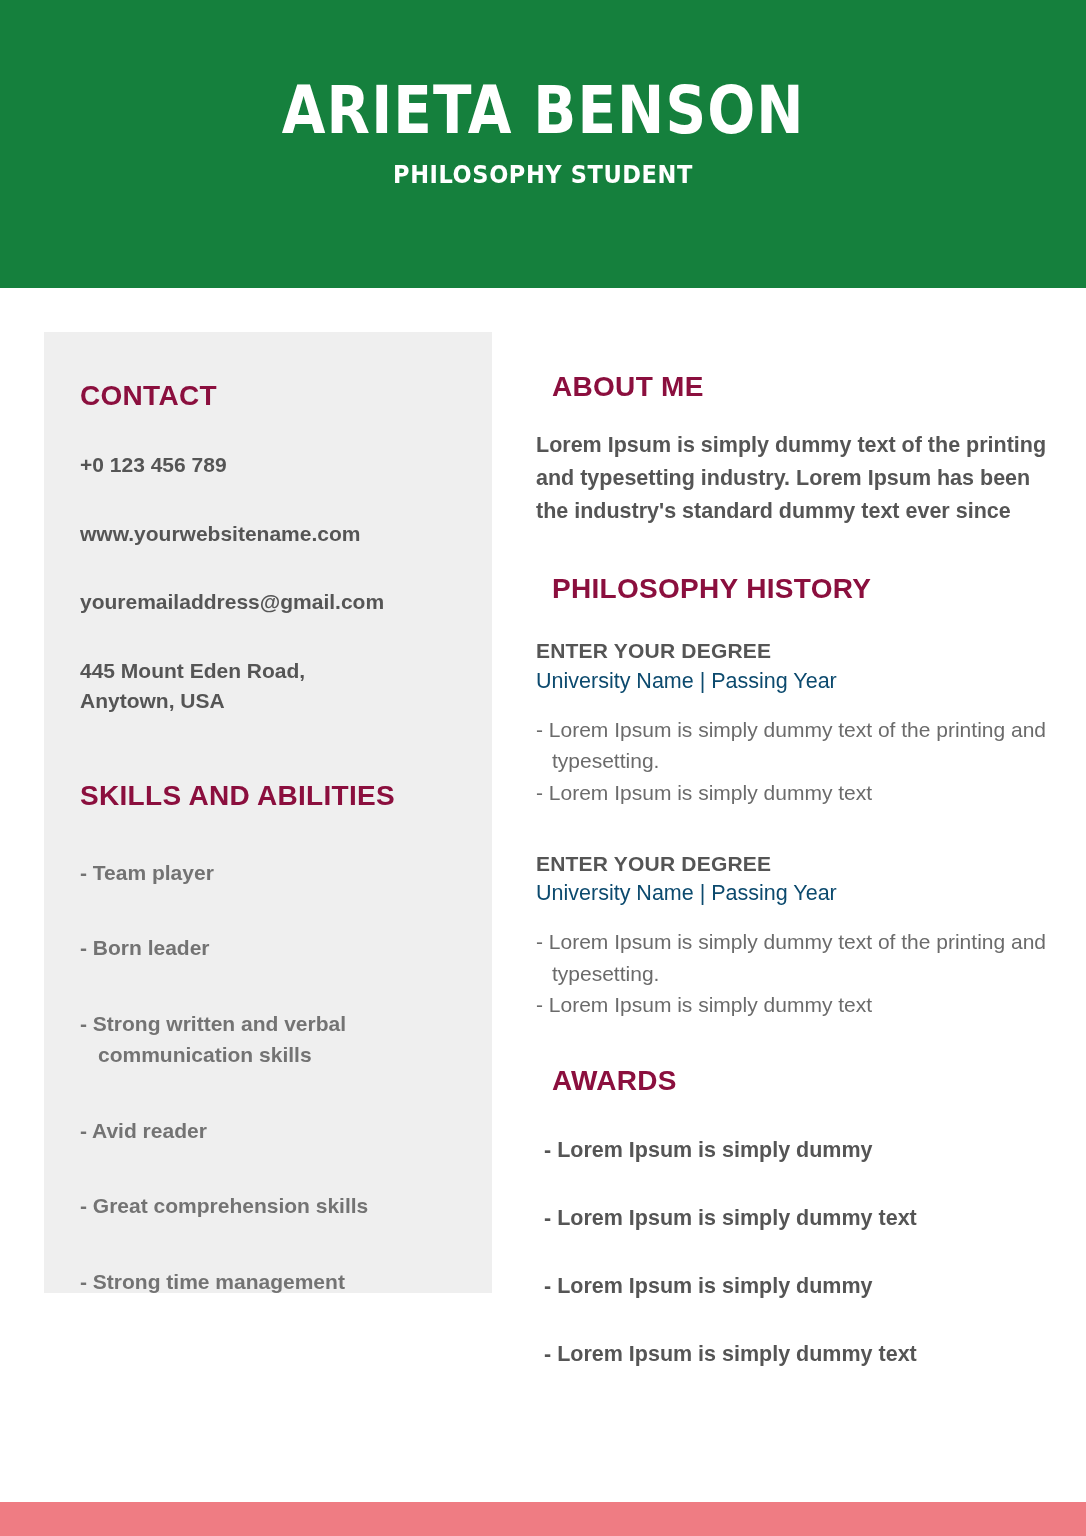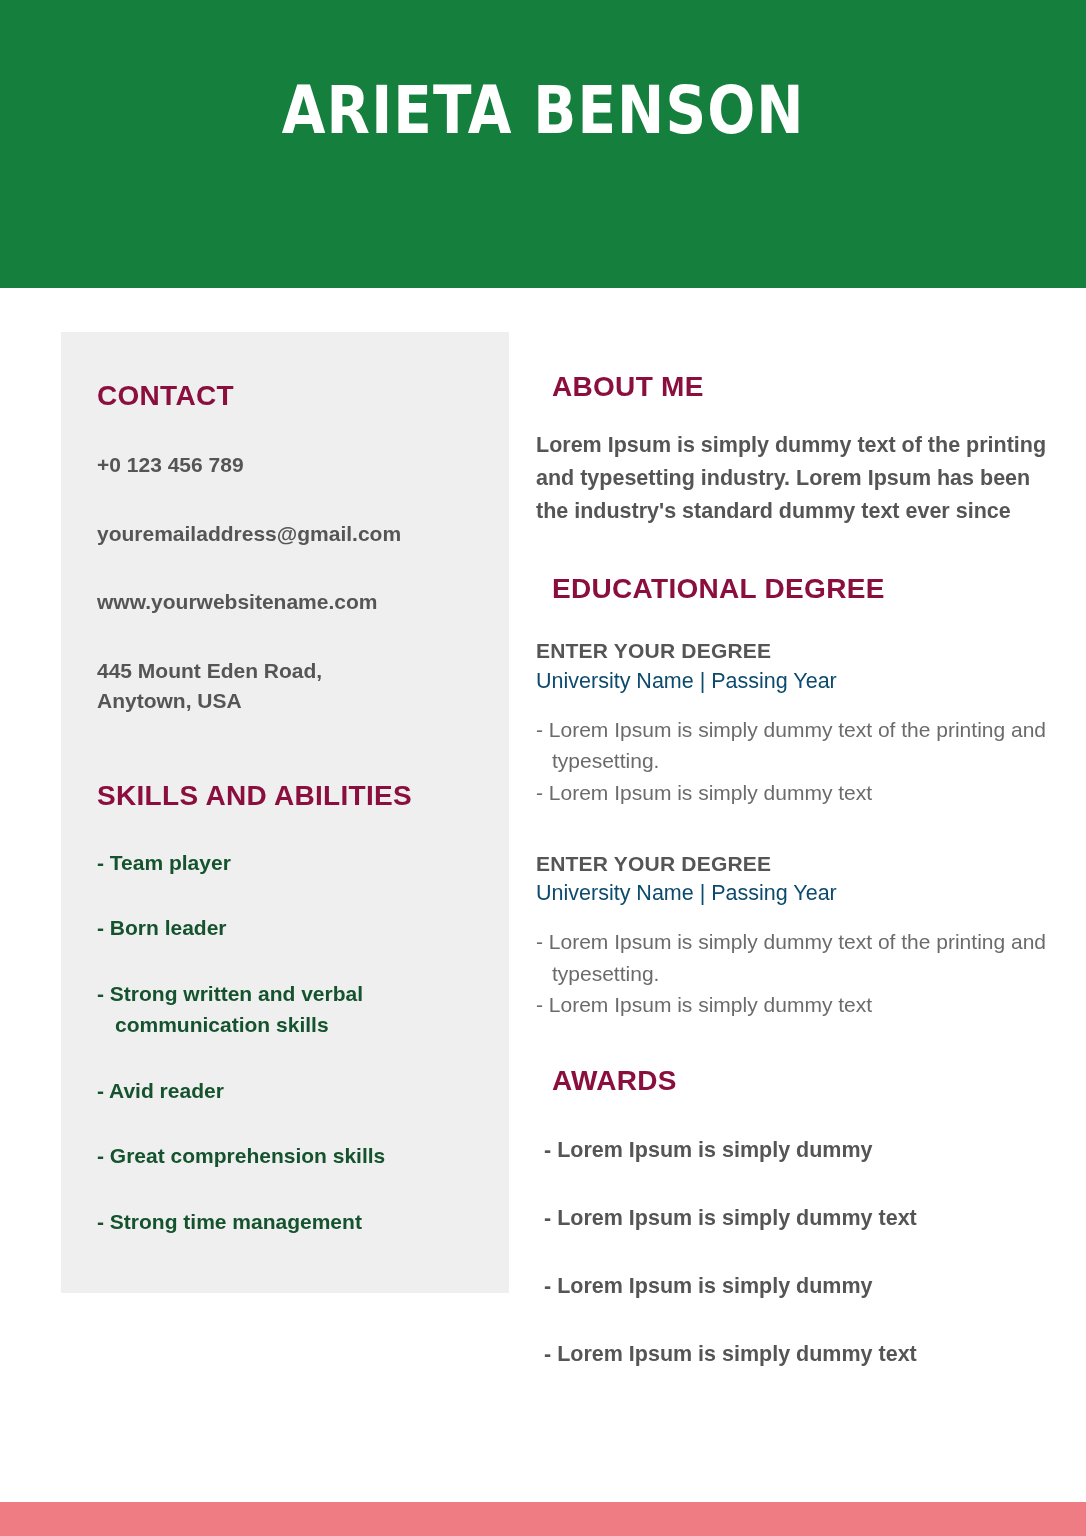"PHILOSOPHY STUDENT" div.job-title { html: none -> <div>PHILOSOPHY STUDENT</div> }
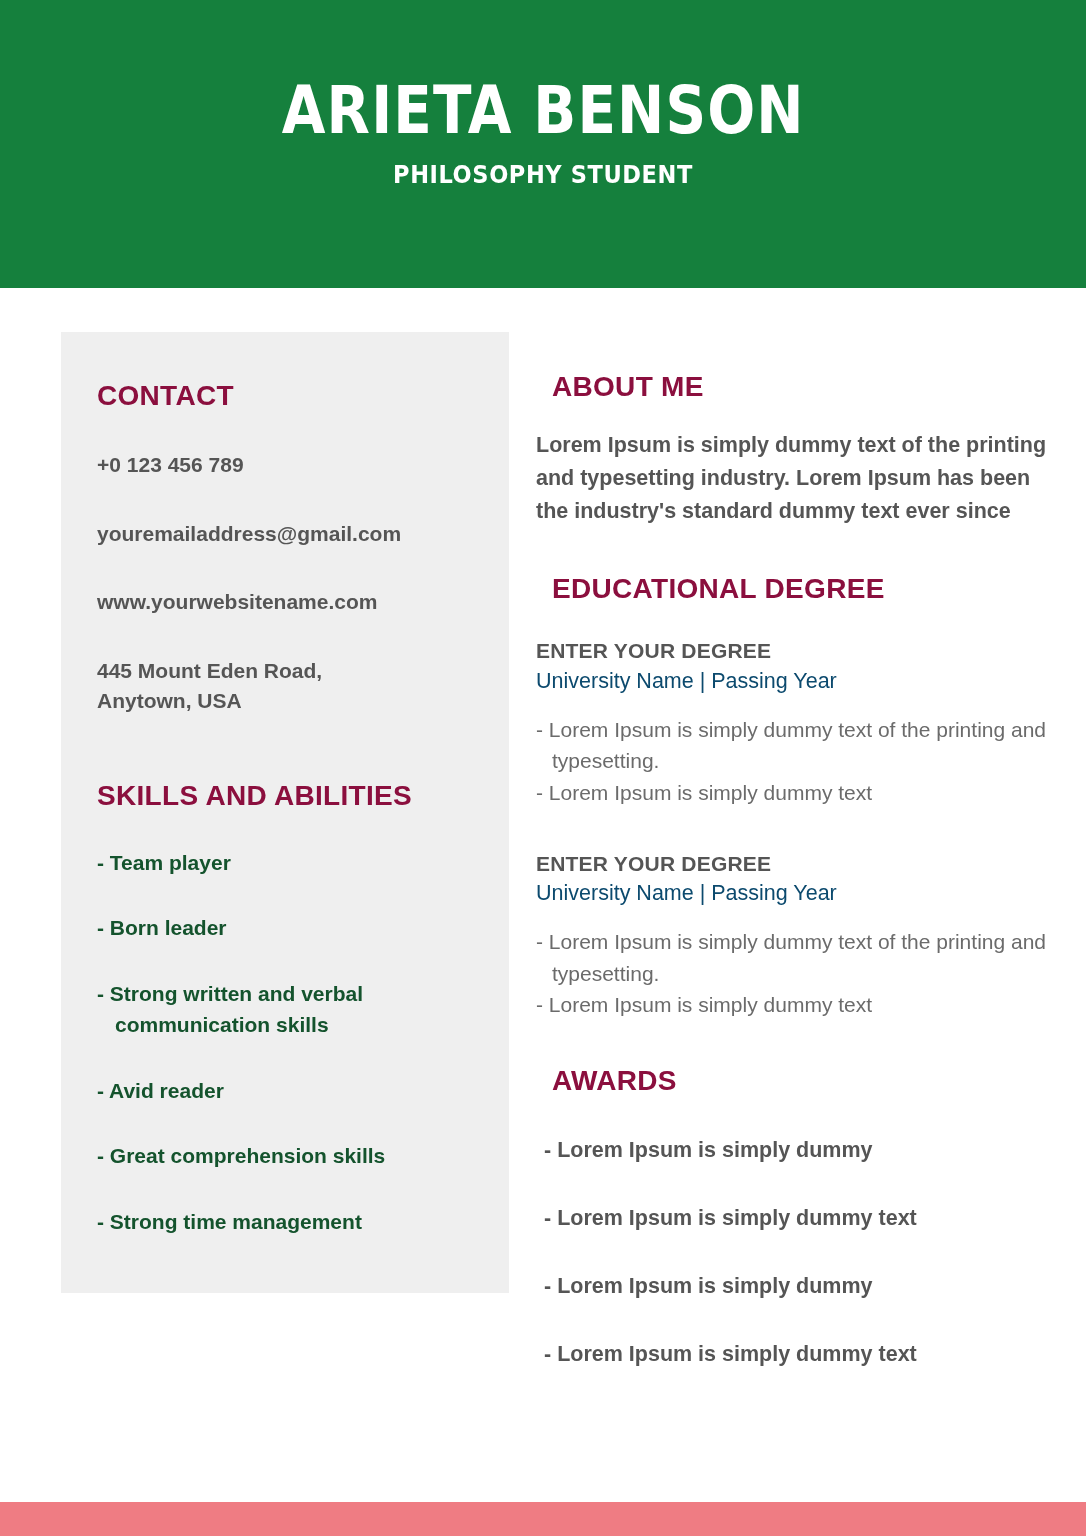"CONTACT" .sidebar-card { left: 61px -> 44px }
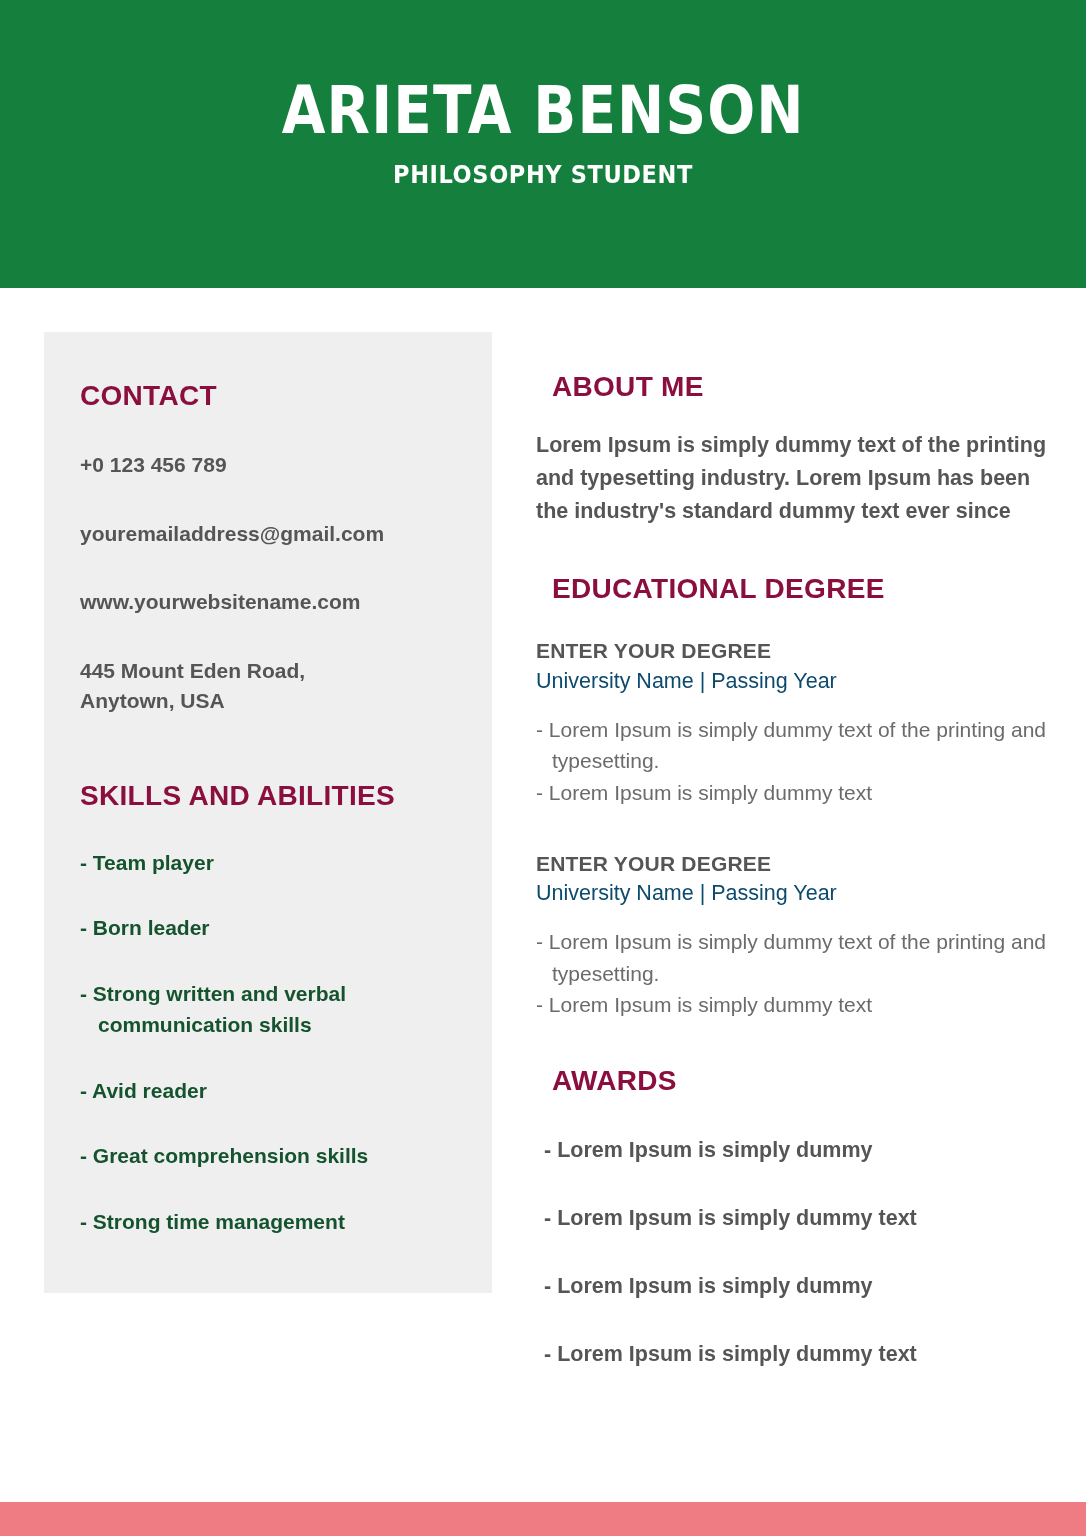"youremailaddress@gmail.com" li.contact-item { order: before "www.yourwebsitename.com" -> after "www.yourwebsitename.com" }
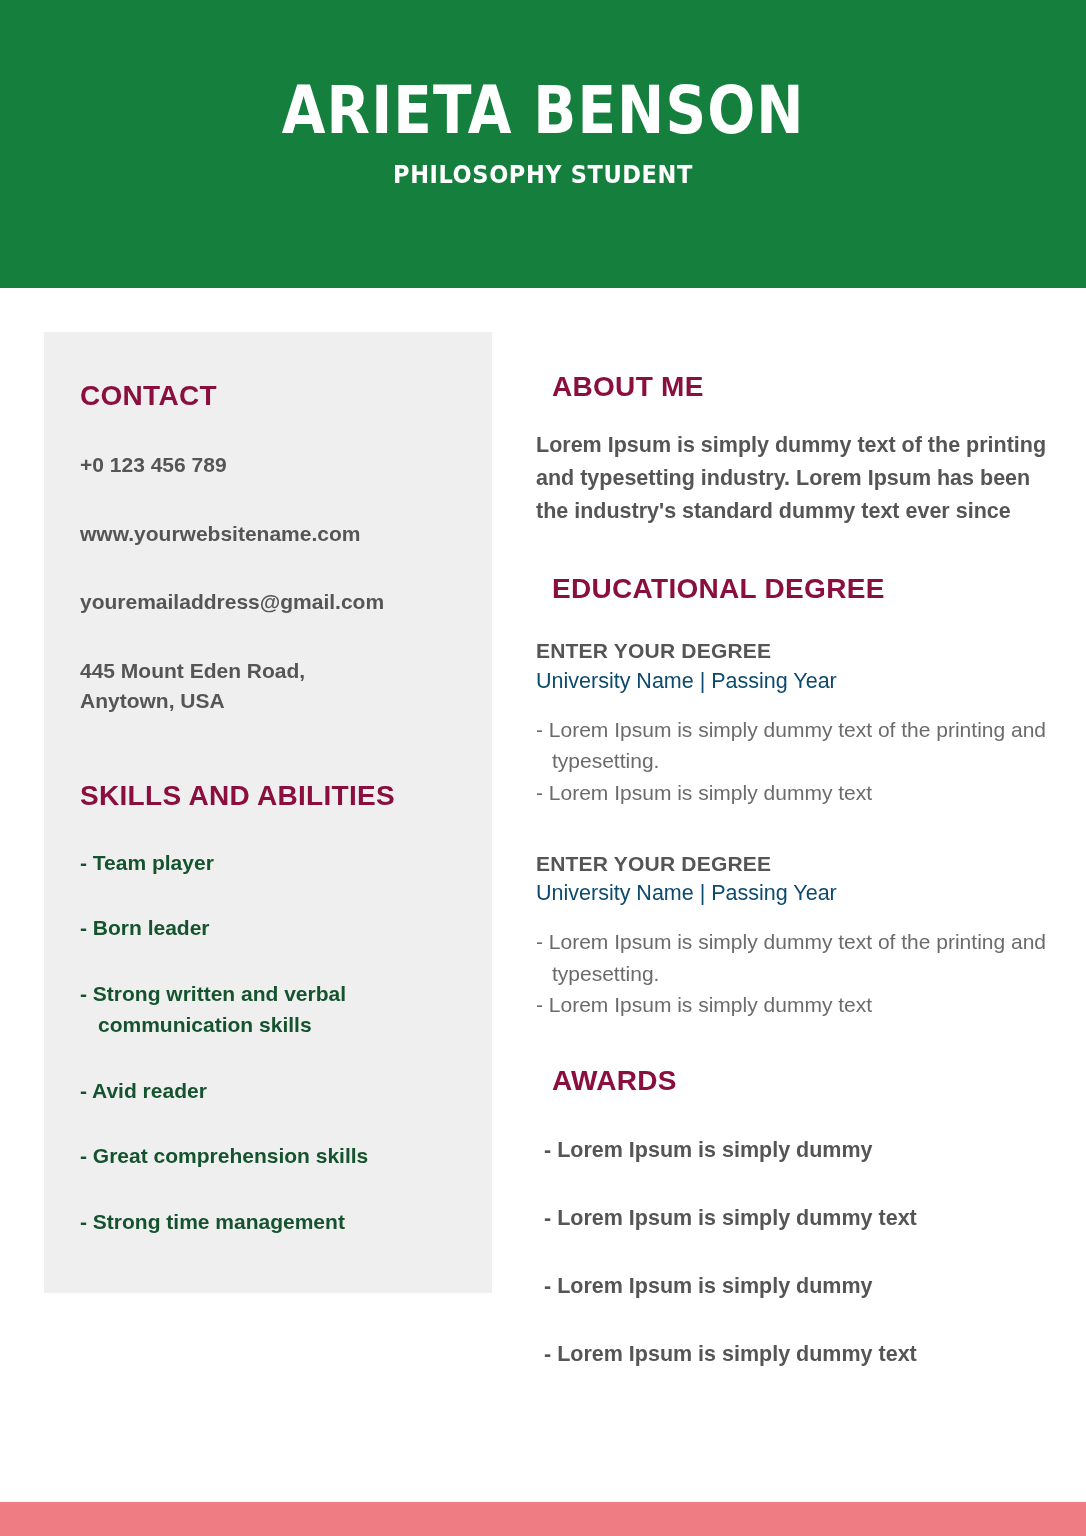"EDUCATIONAL DEGREE" h2.main-heading { text: EDUCATIONAL DEGREE -> PHILOSOPHY HISTORY }
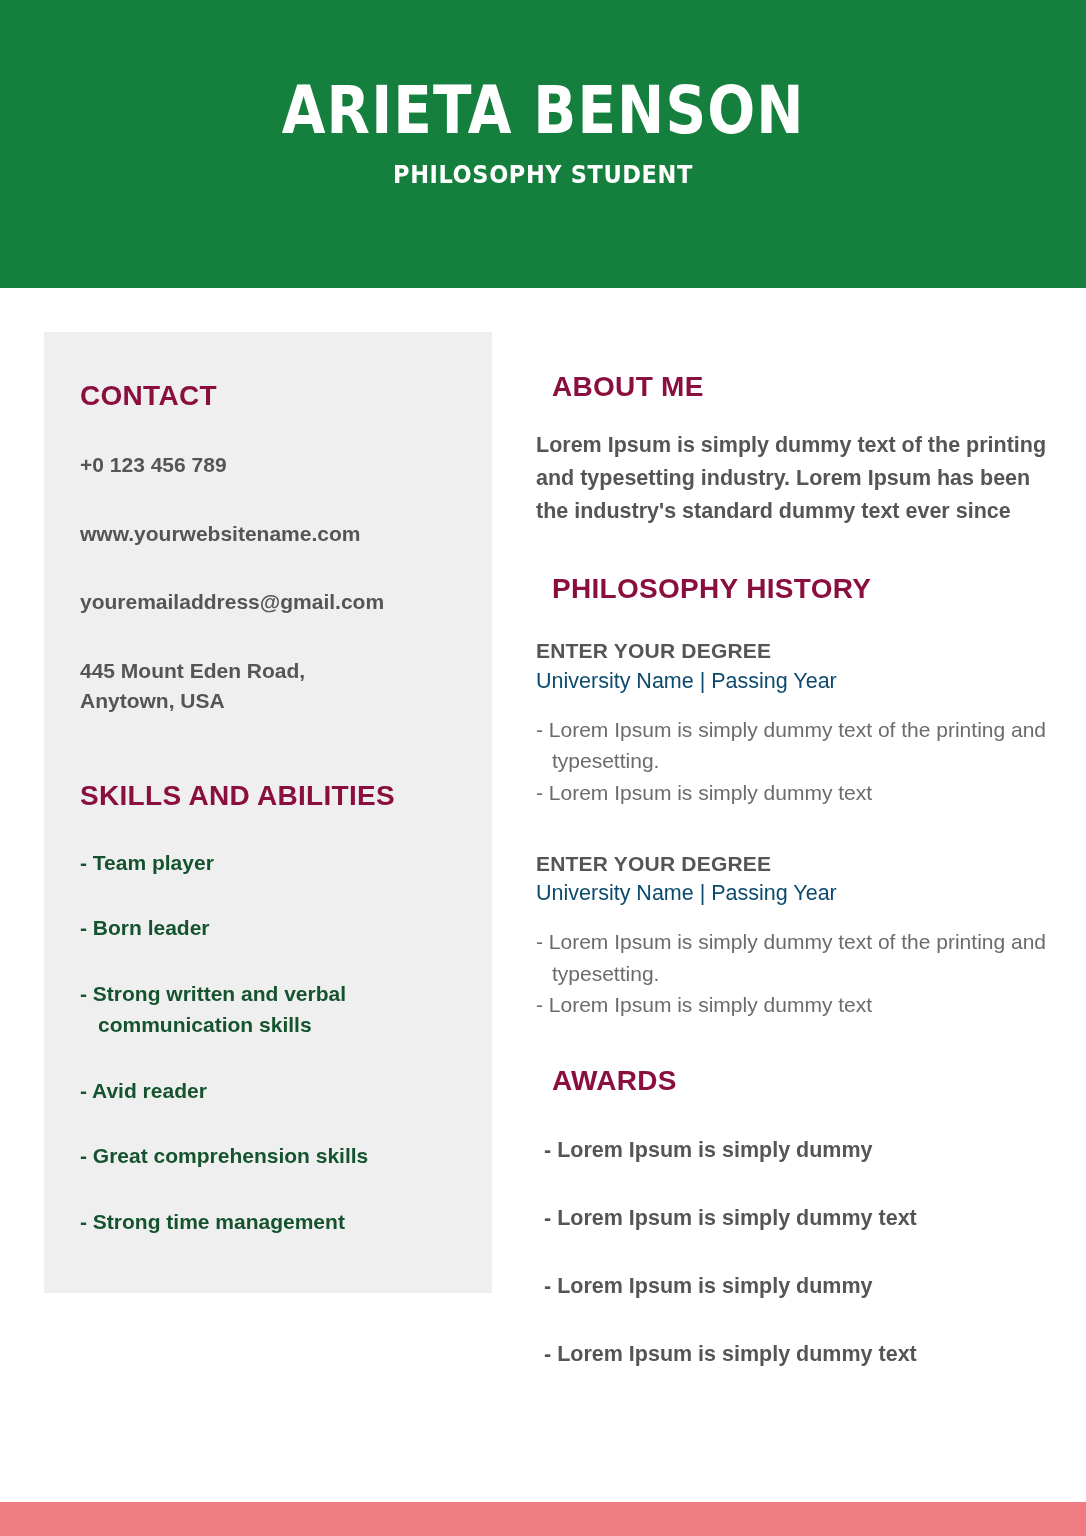"- Team player" .skill-item { color: #14532d -> #737373; margin-top: 34px -> 44px }
